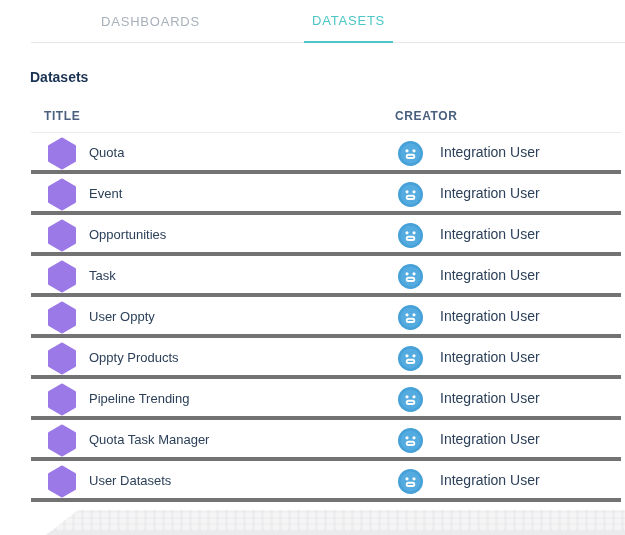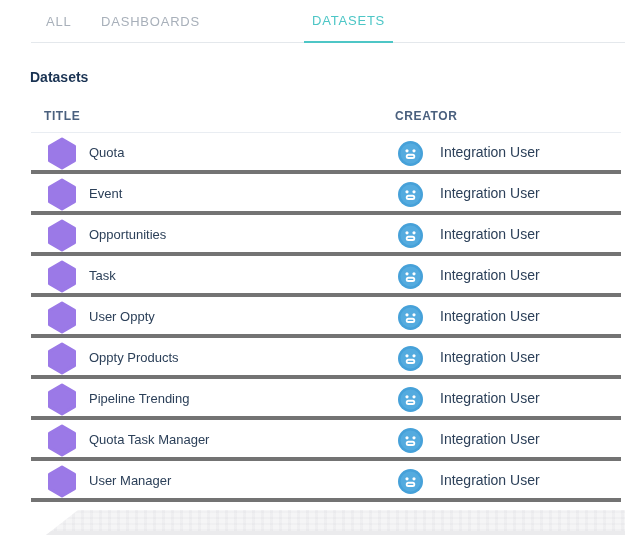"ALL" button.tab { html: <button>ALL</button> -> none }
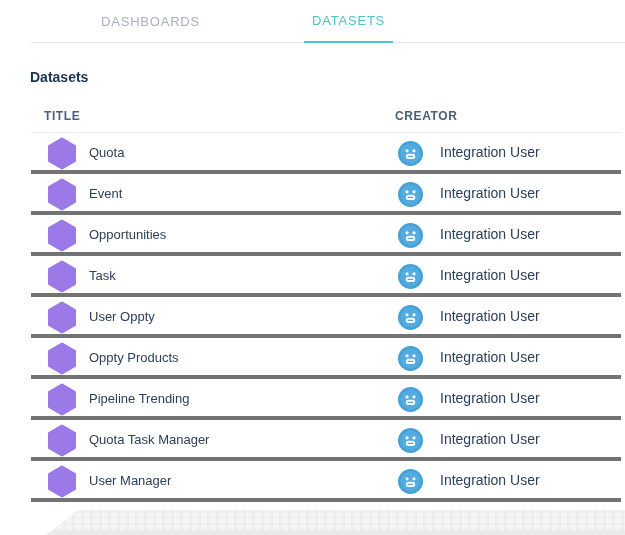"User Manager" span.row-title { text: Manager -> Datasets }
